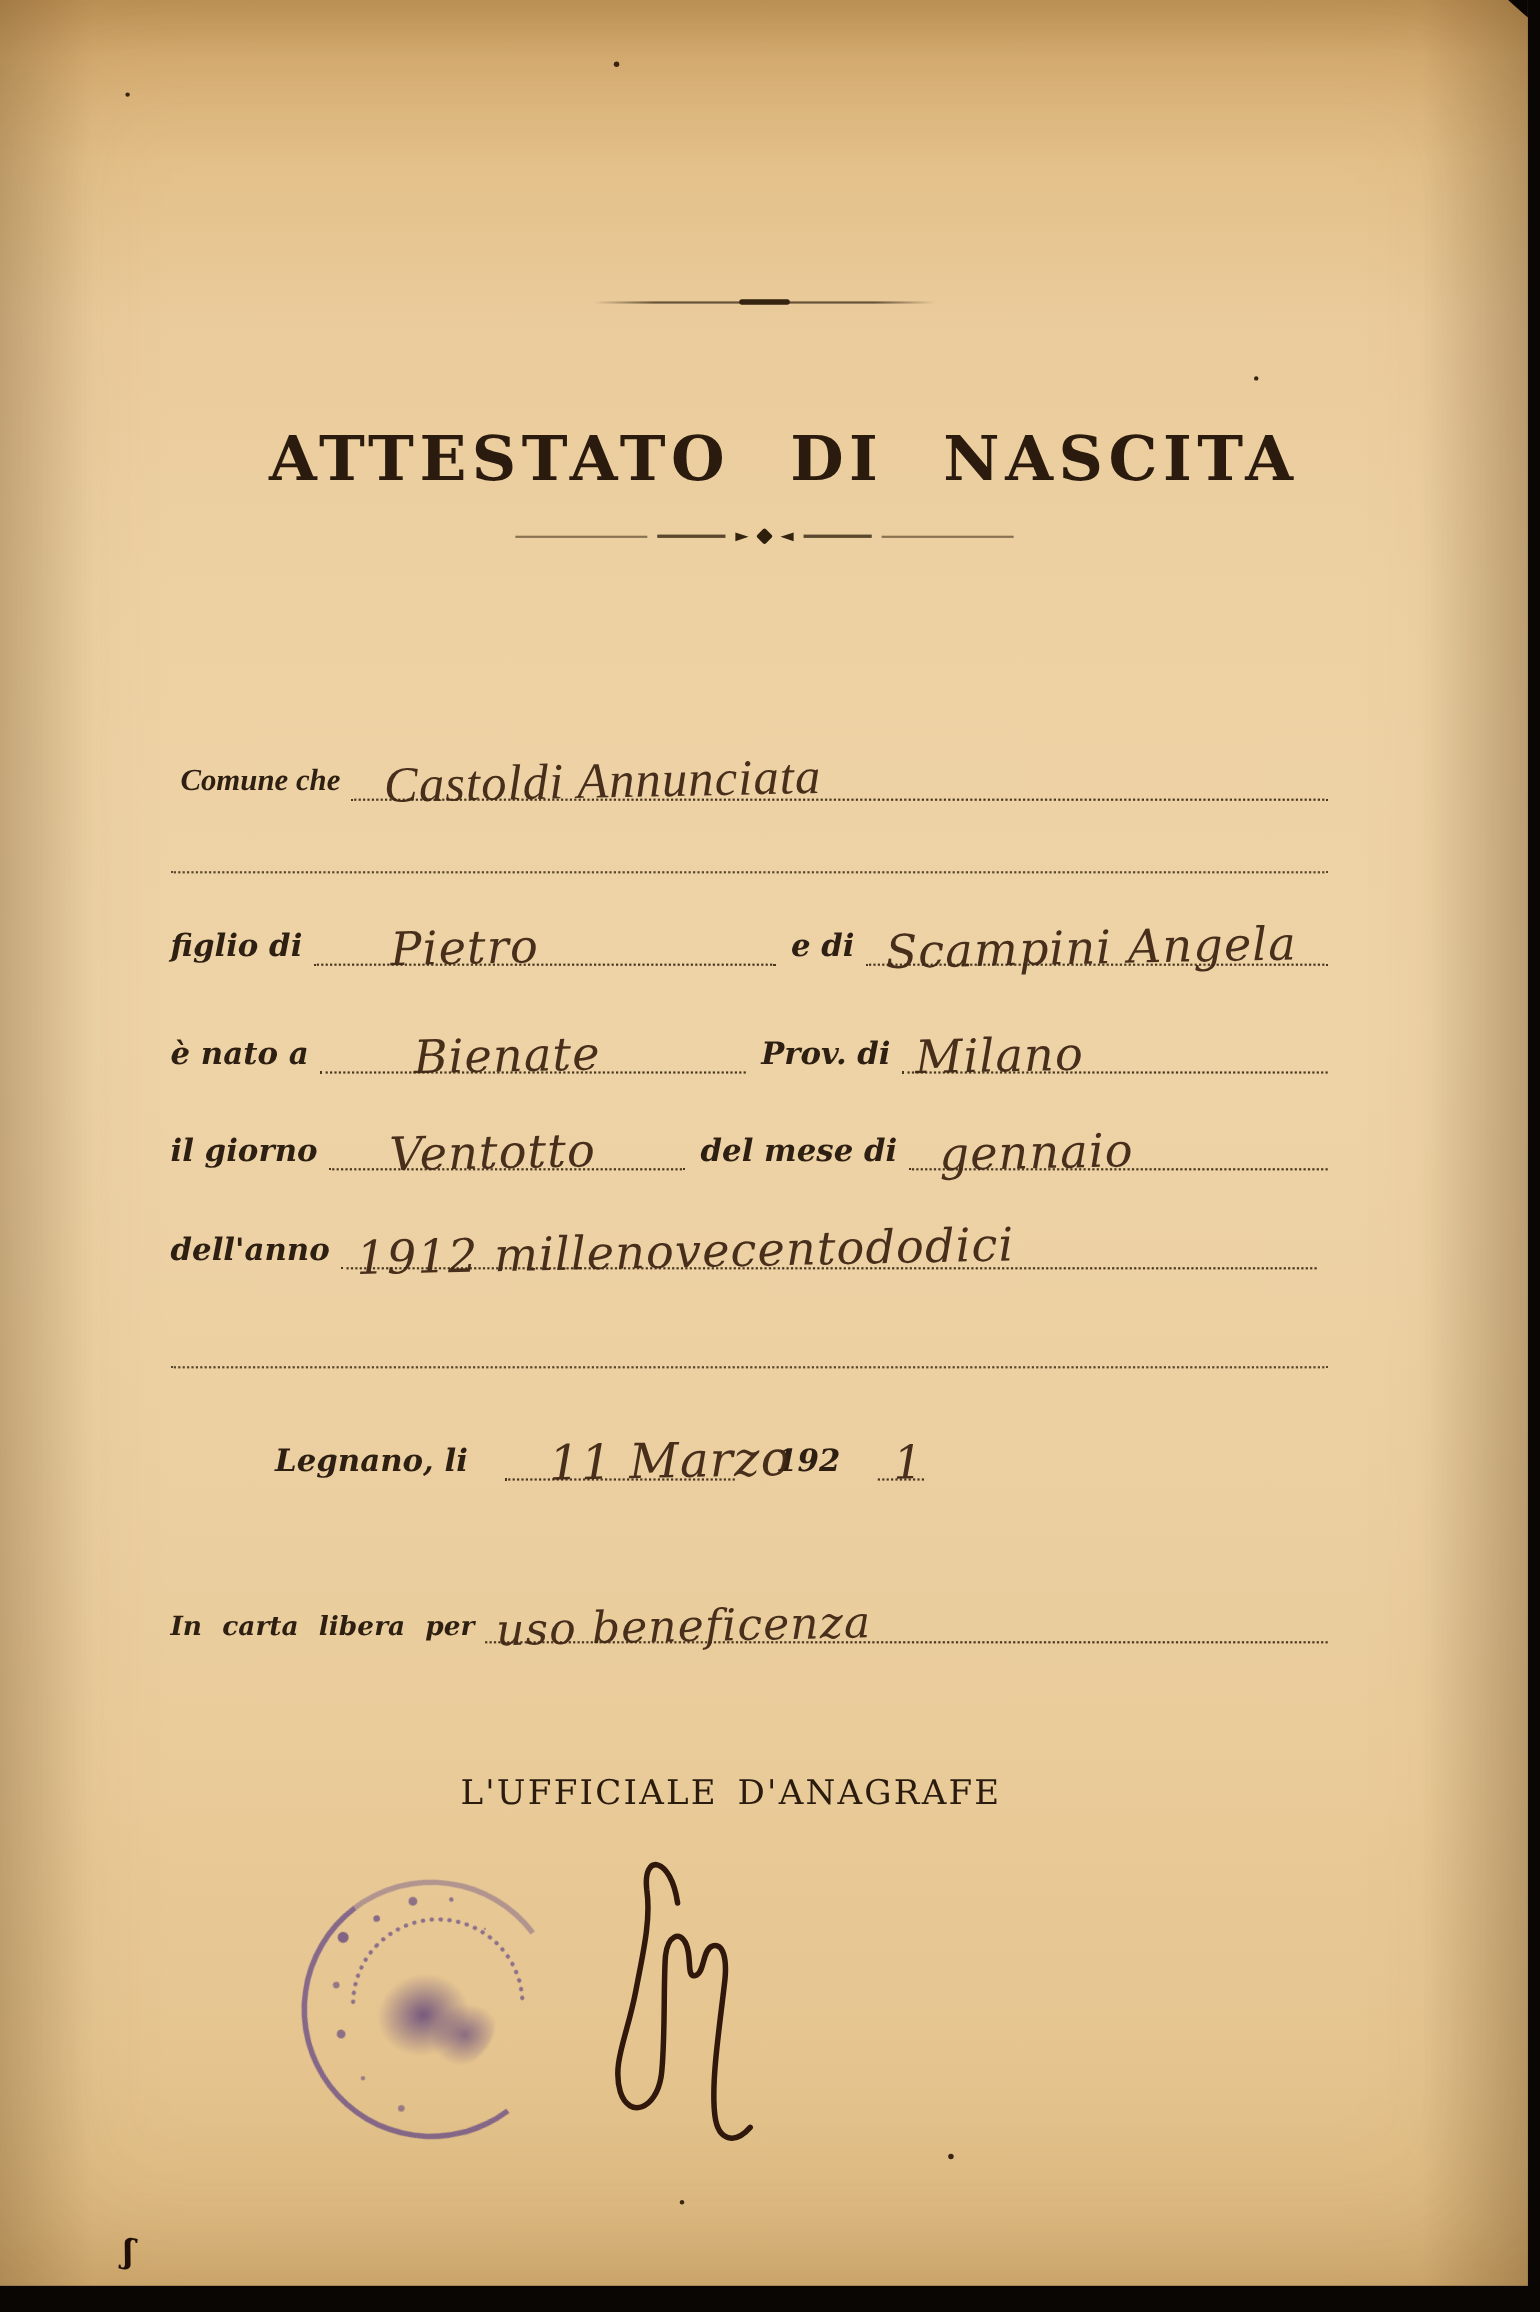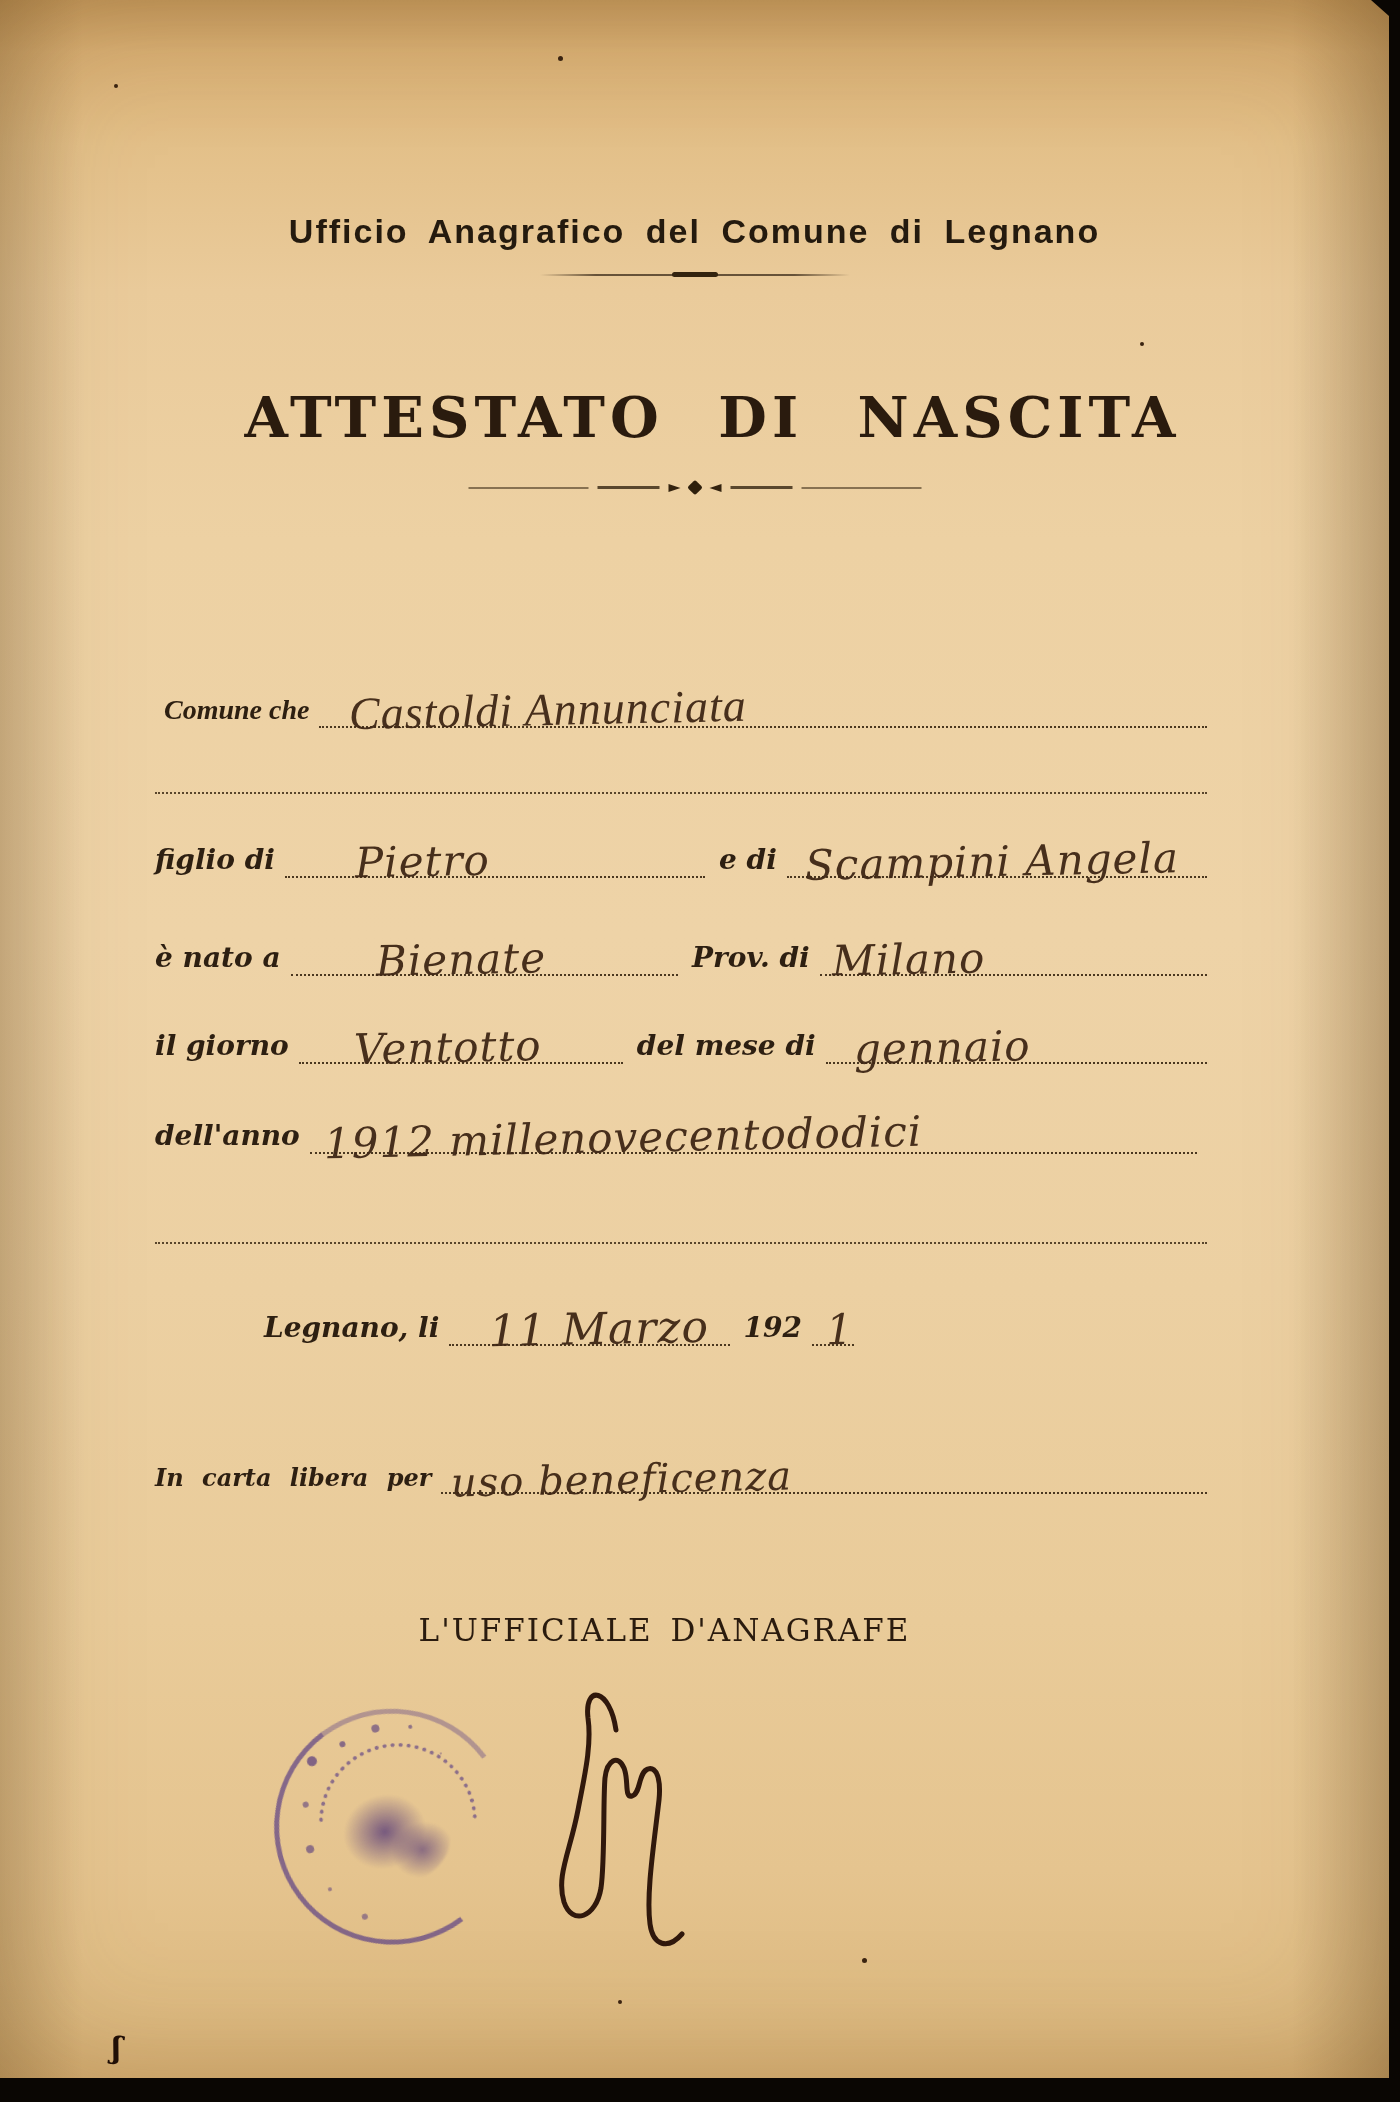"Ufficio Anagrafico del Comune di" div.office-header { html: <div>Ufficio Anagrafico del Comune di Legnano</div> -> none }
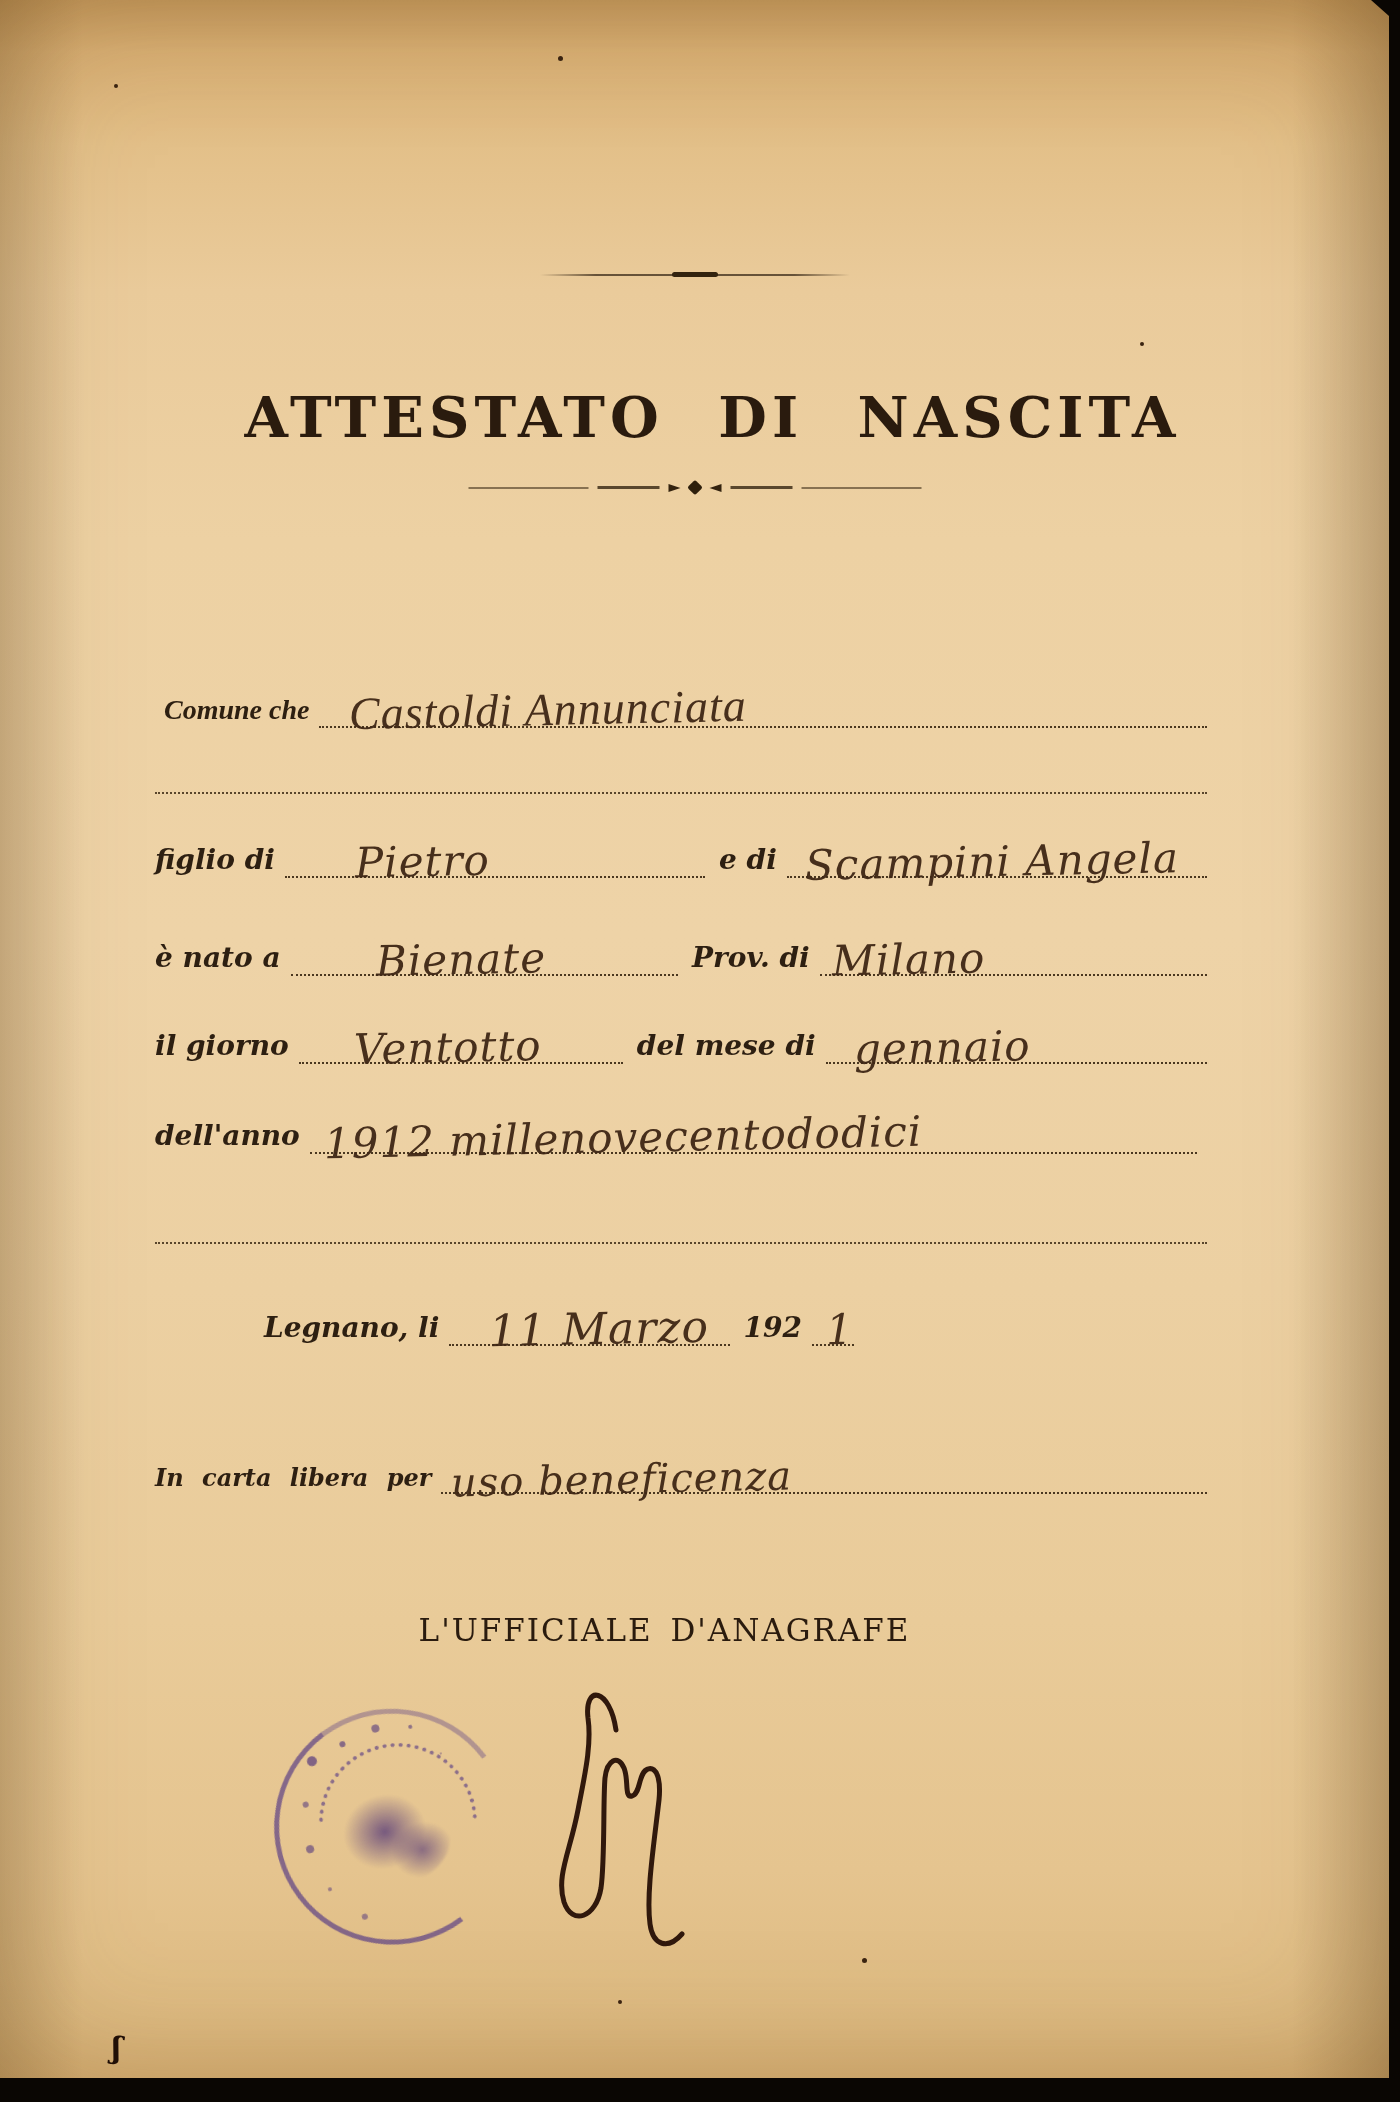"Legnano, li" div.row { gap: none -> 24px; left: 264px -> 250px }
